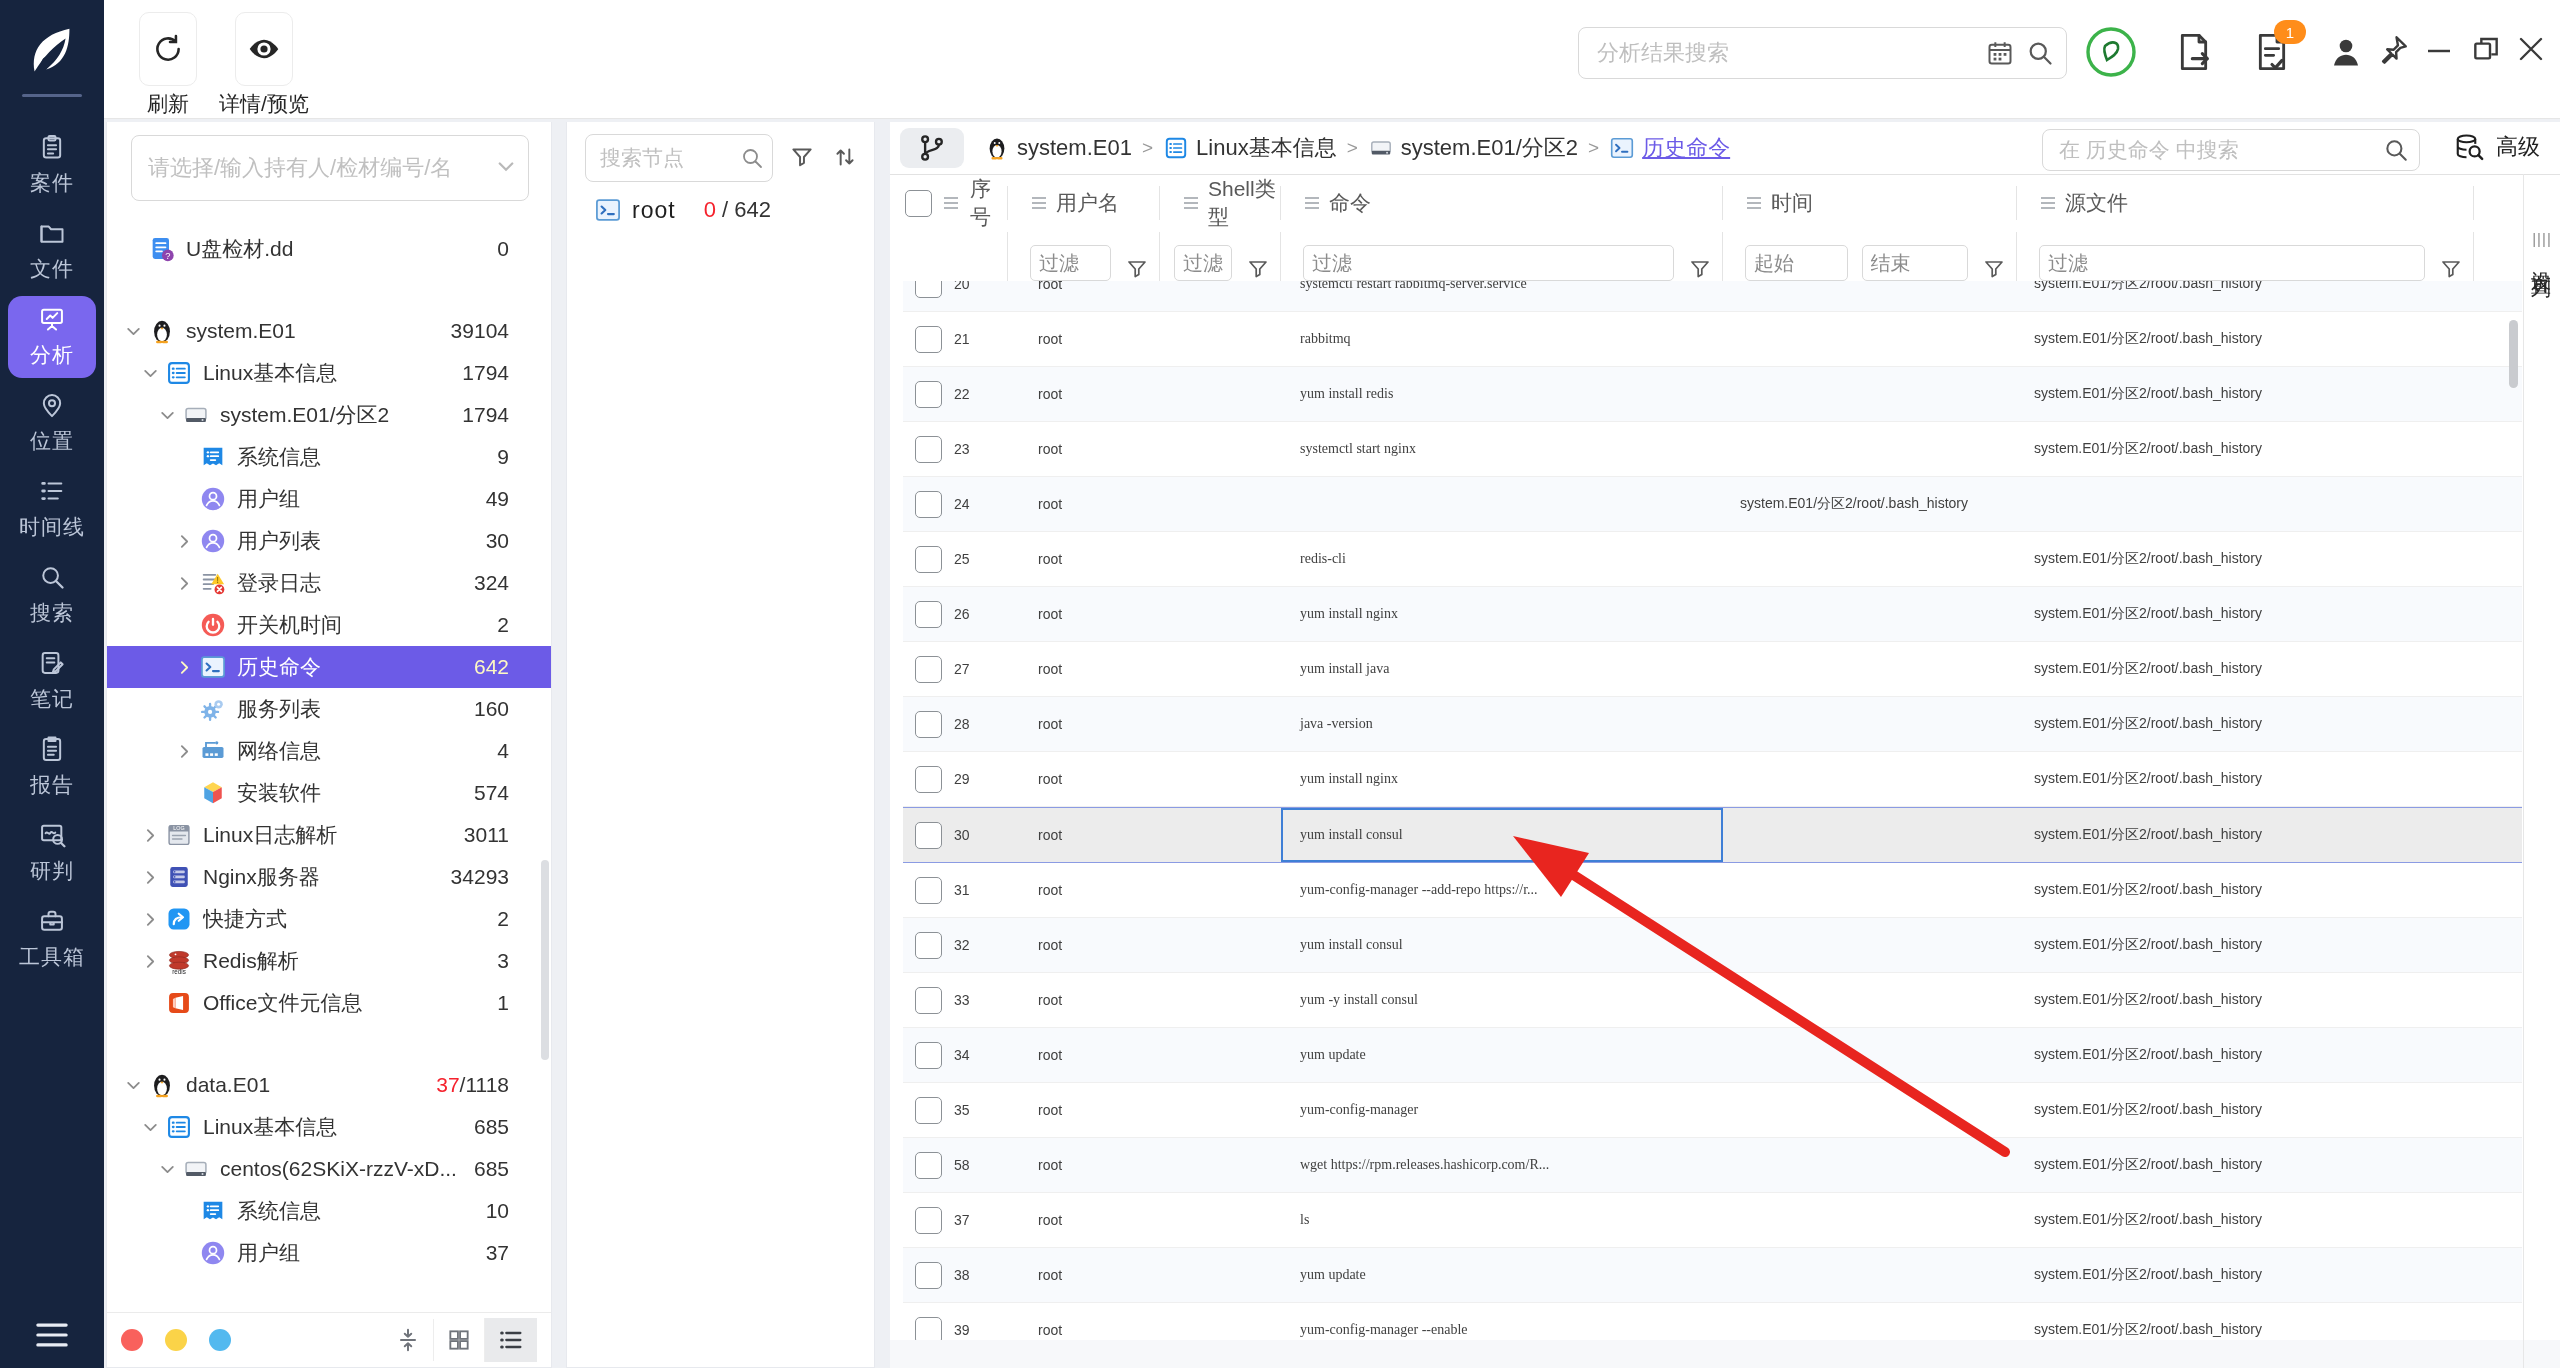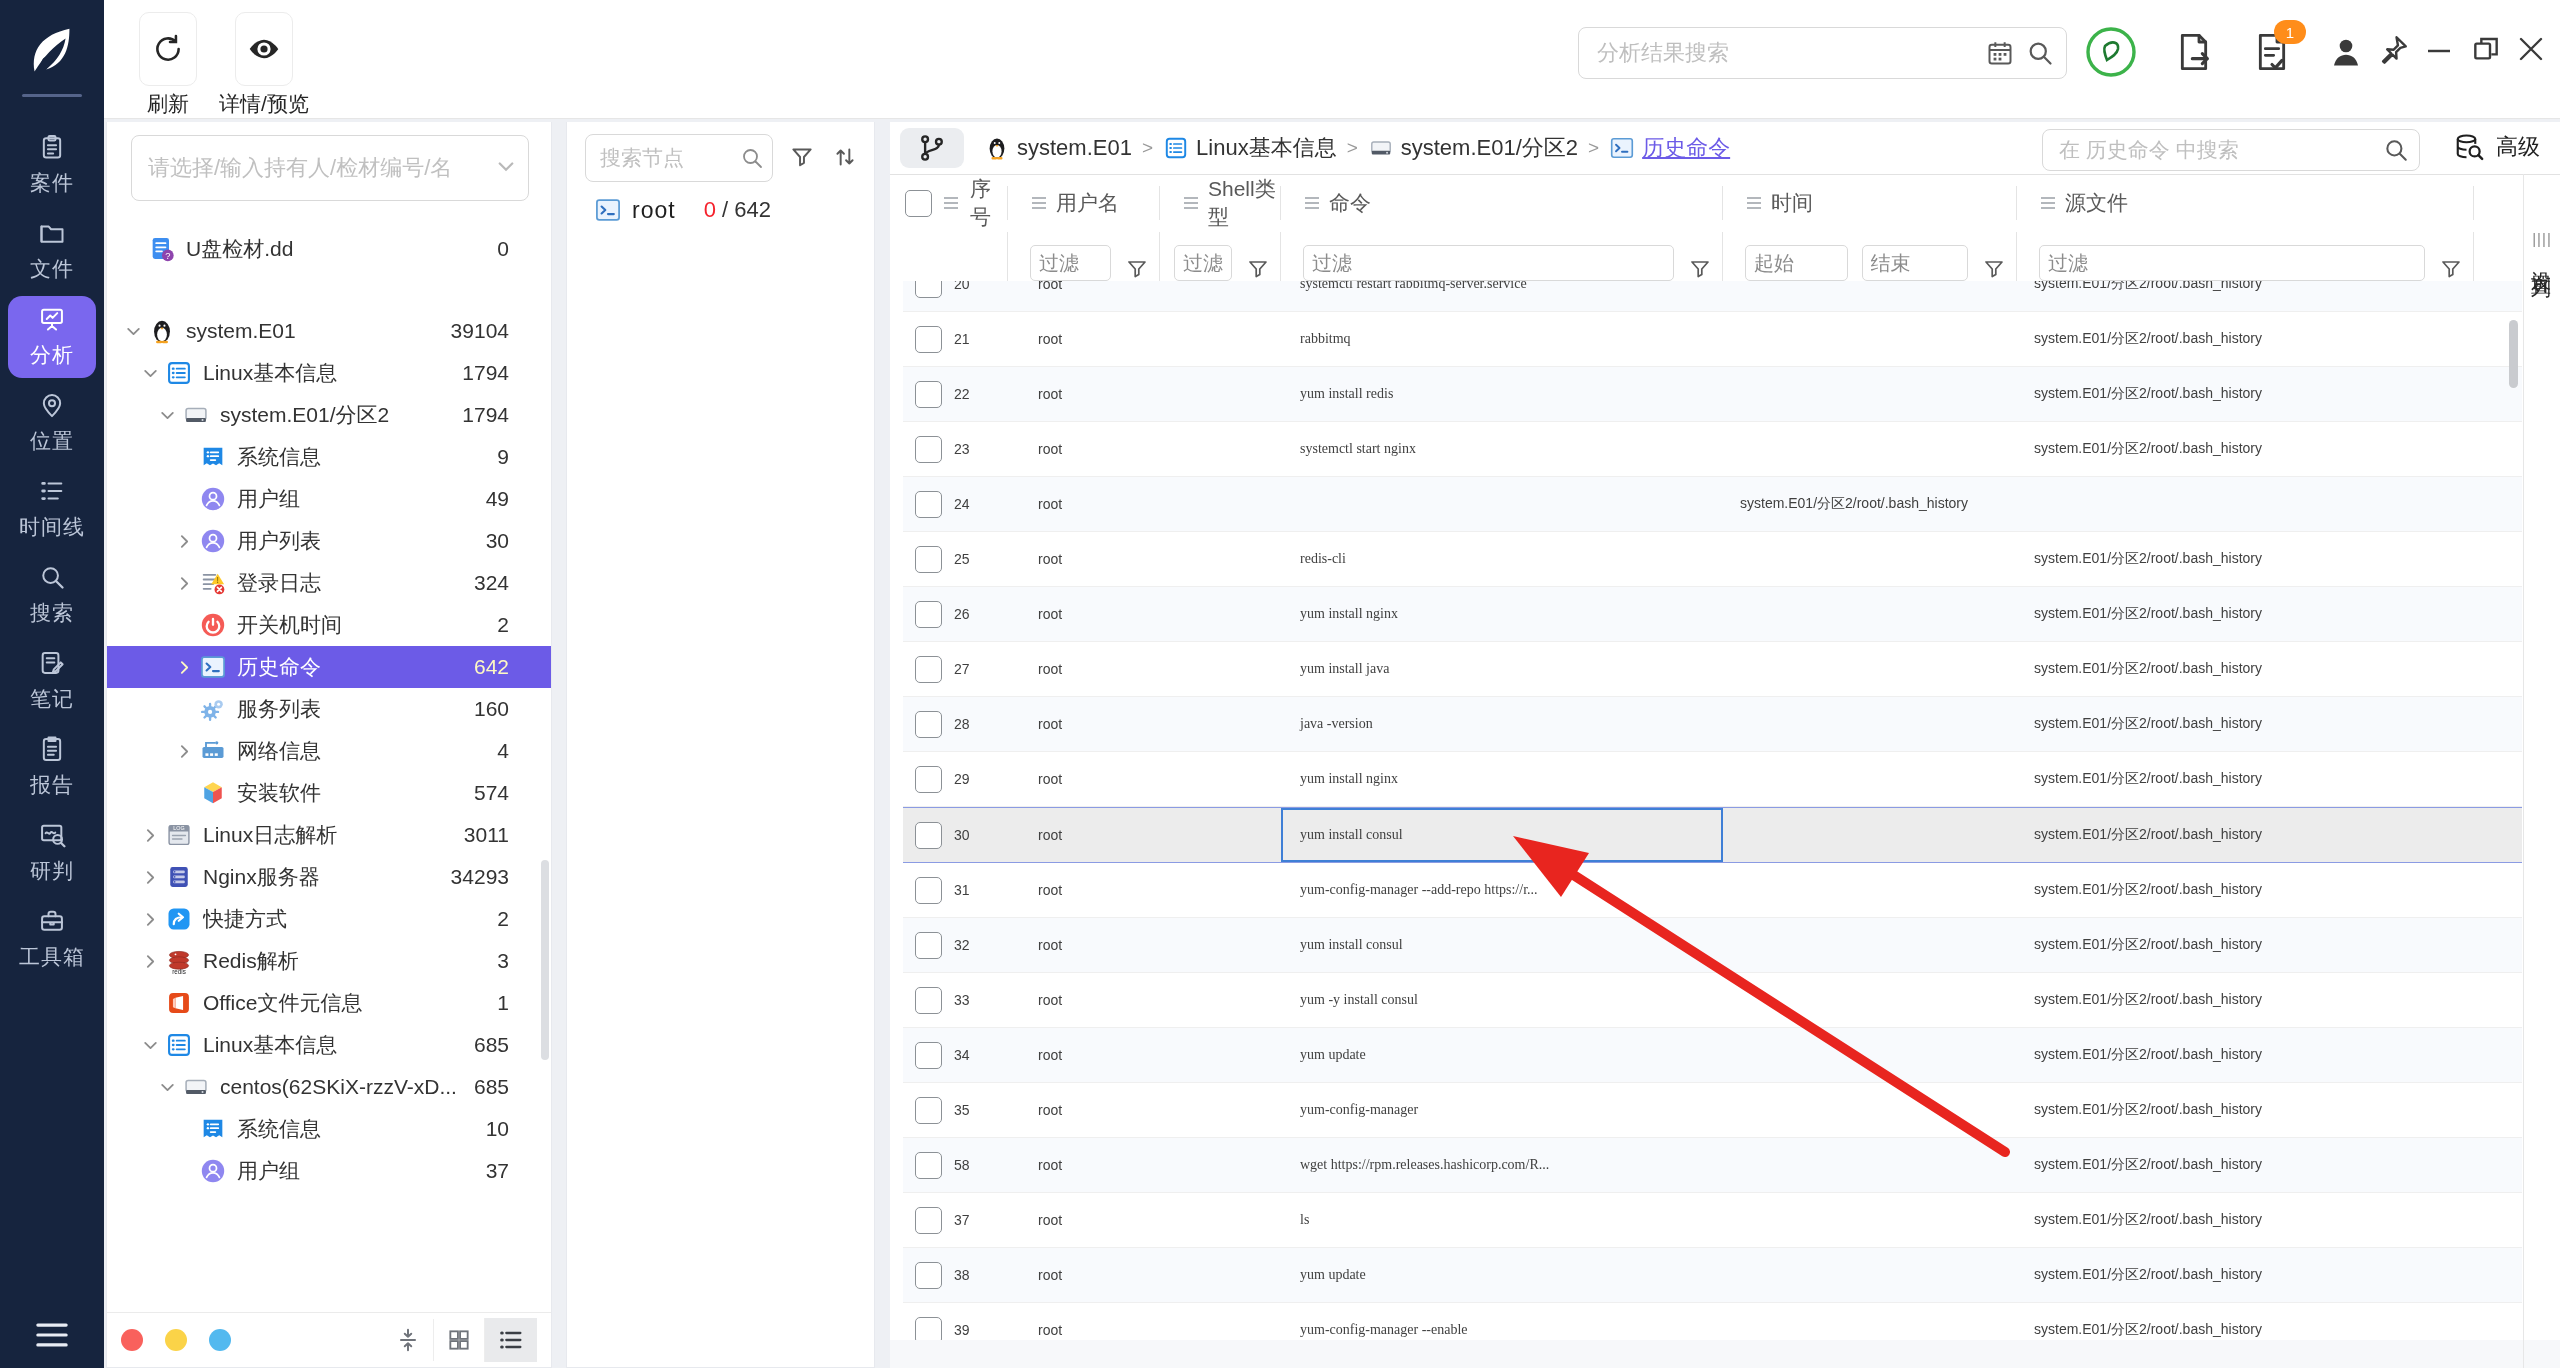"data.E01" div.t-row { html: none -> <div> <span> <svg> <path></path> </svg> </span> <span> <svg> <ellipse></ellipse> <ellipse></ellipse> <circle></circle> <circle></circle> <polygon></polygon> <path></path> </svg> </span> <span>data.E01</span> <span><em>37</em>/1118</span> </div> }
